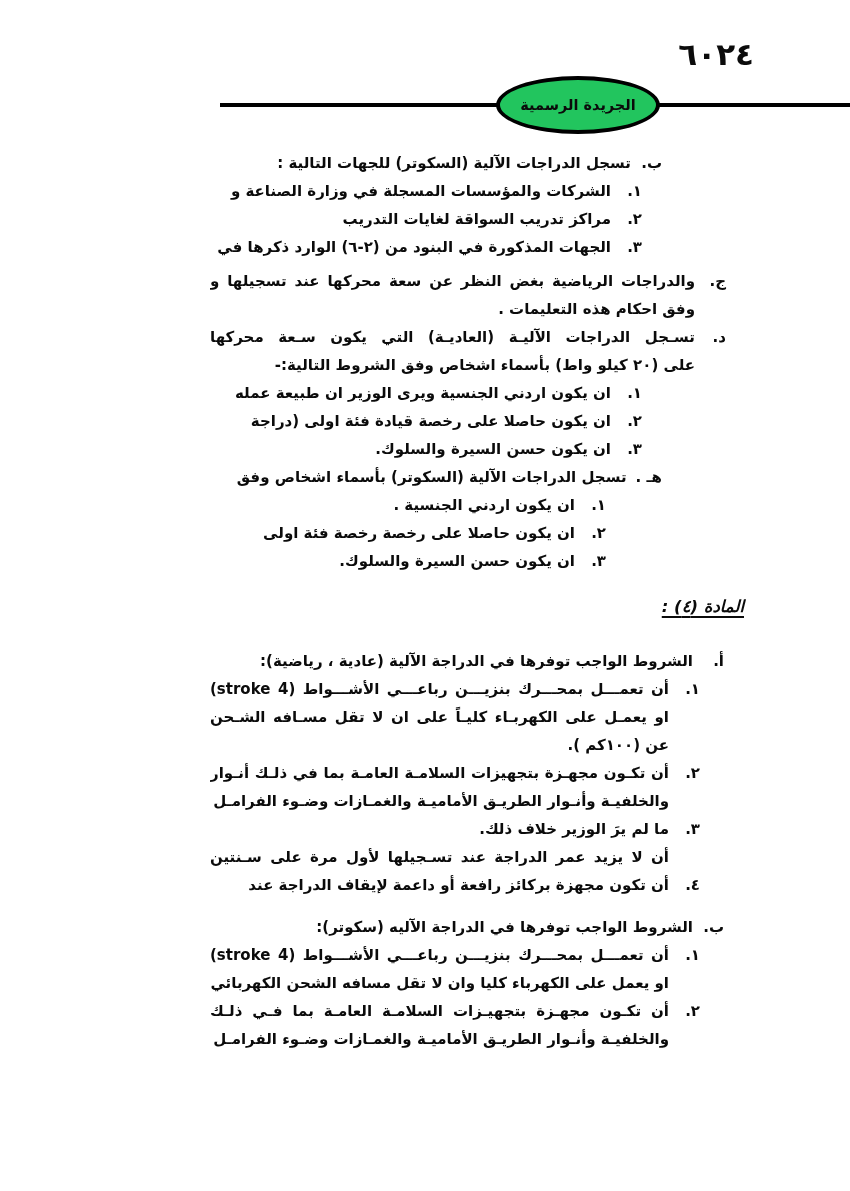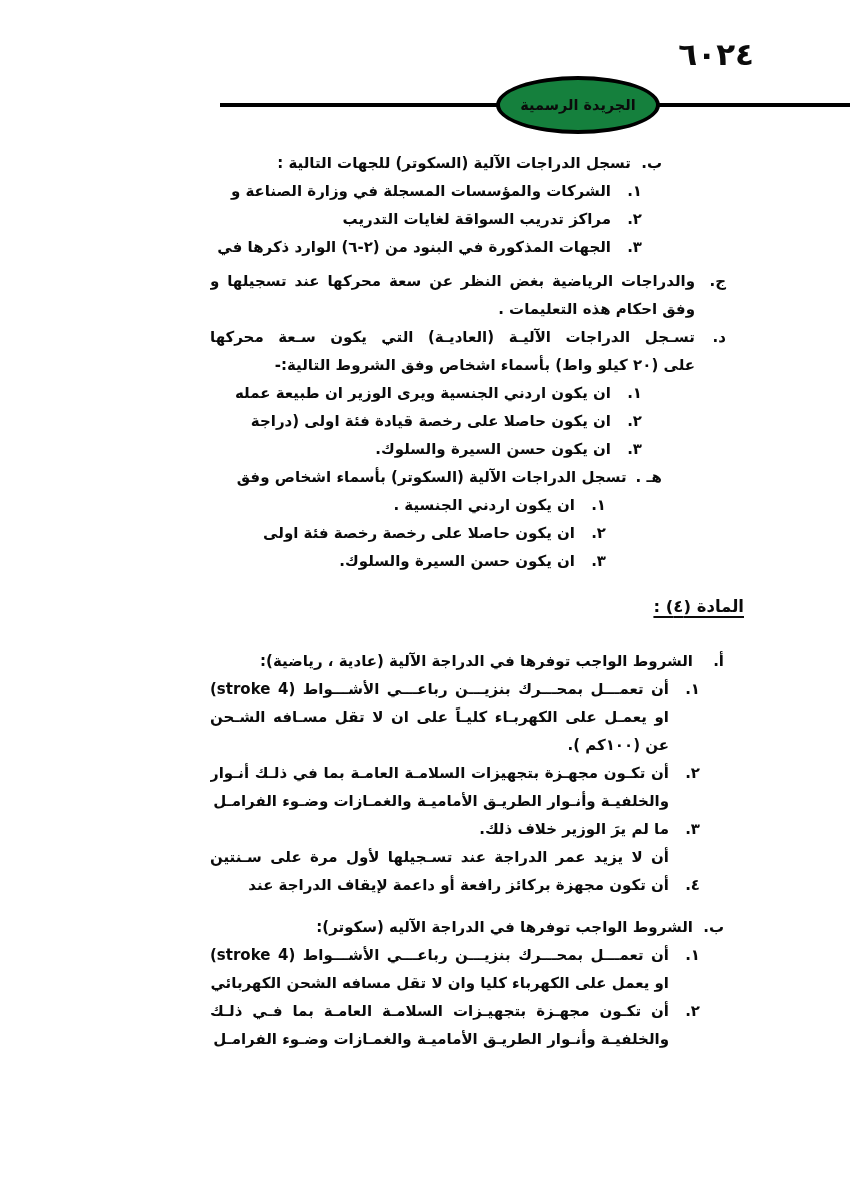"الجريدة الرسمية" .oval { background: #15803d -> #22c55e }
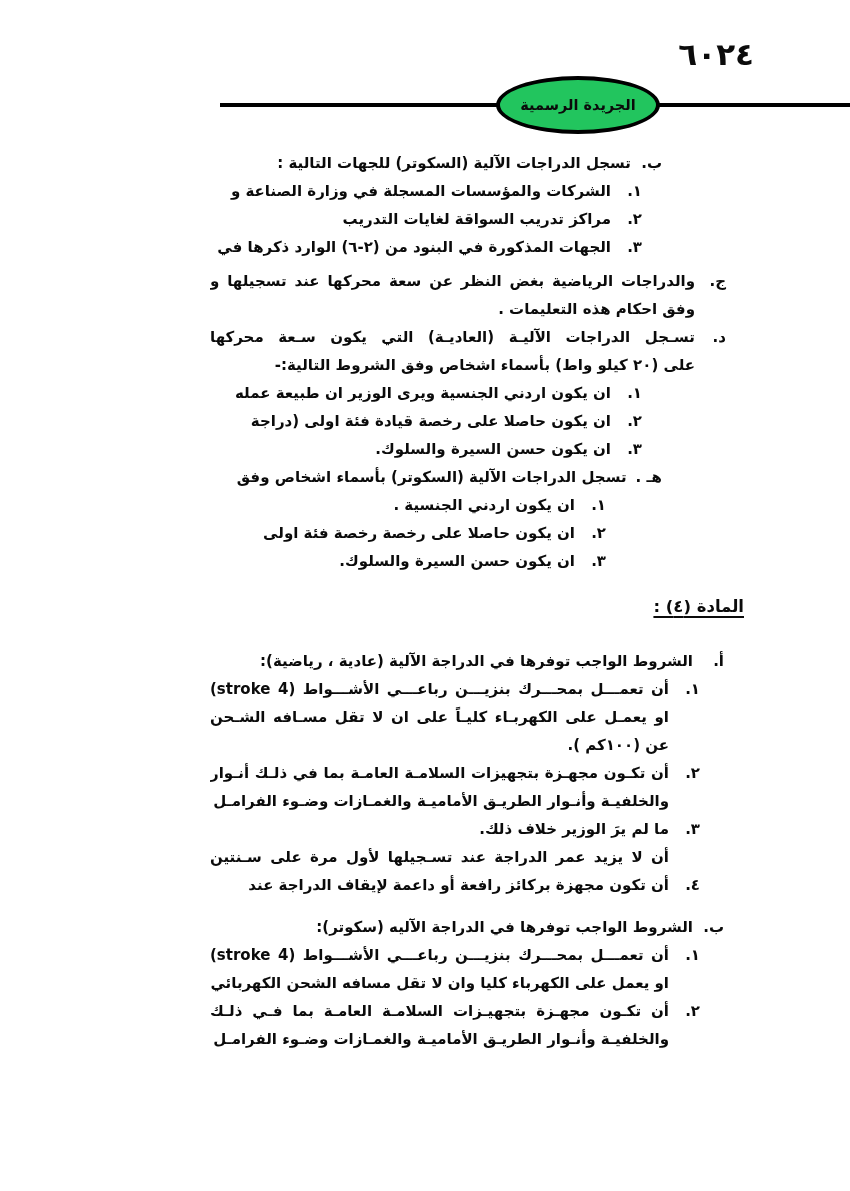"المادة (٤) :" .article-heading { font-style: none -> italic }
